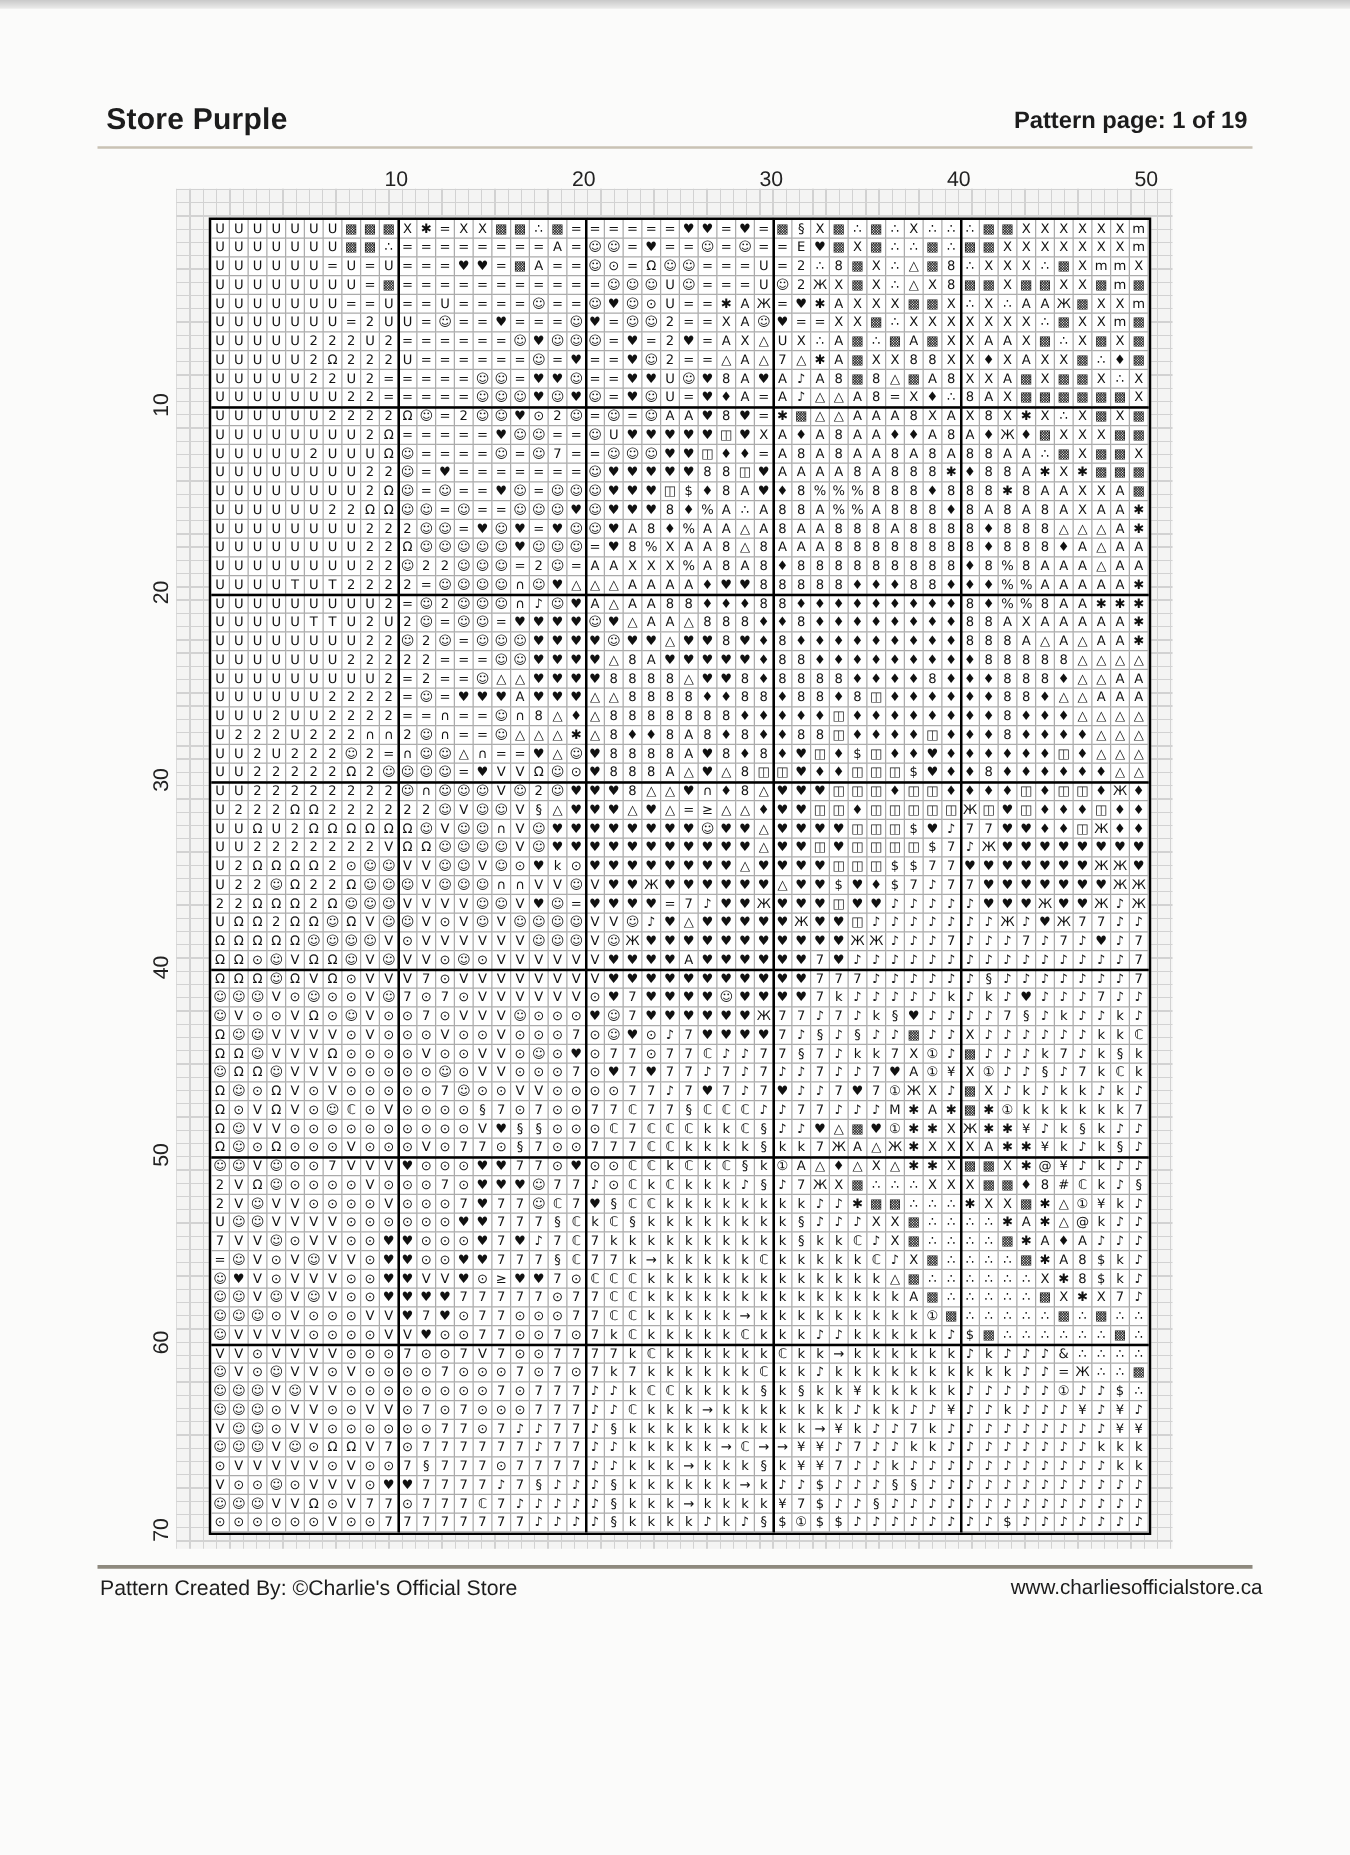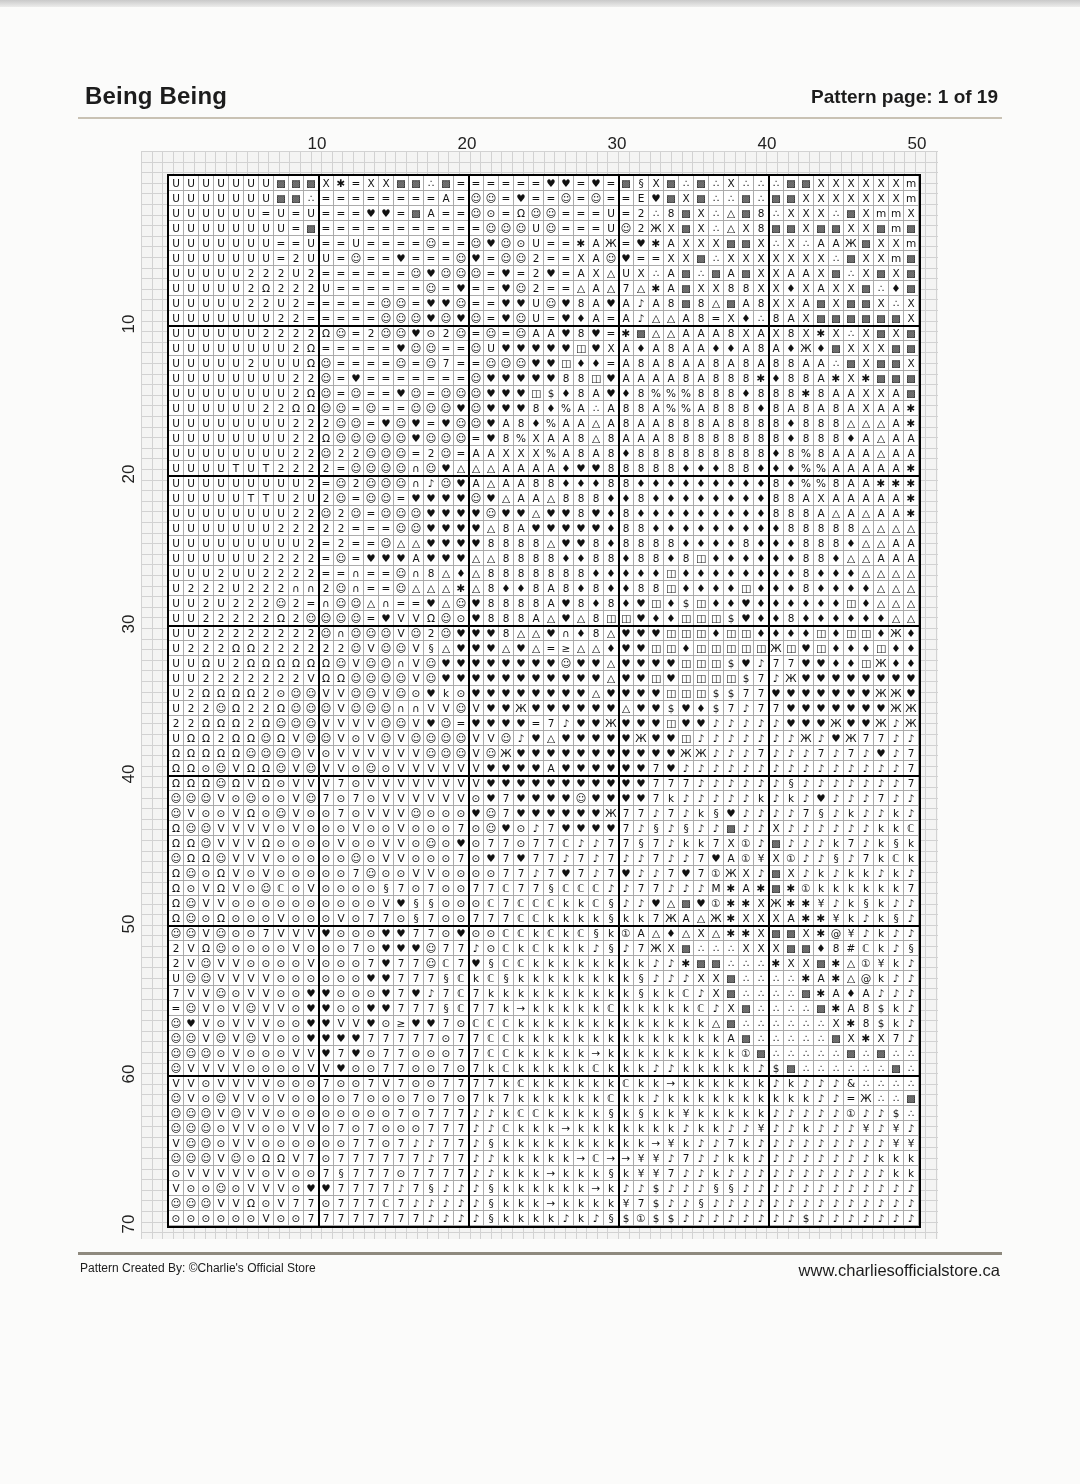"Being Being" div.title { text: Being Being -> Store Purple }
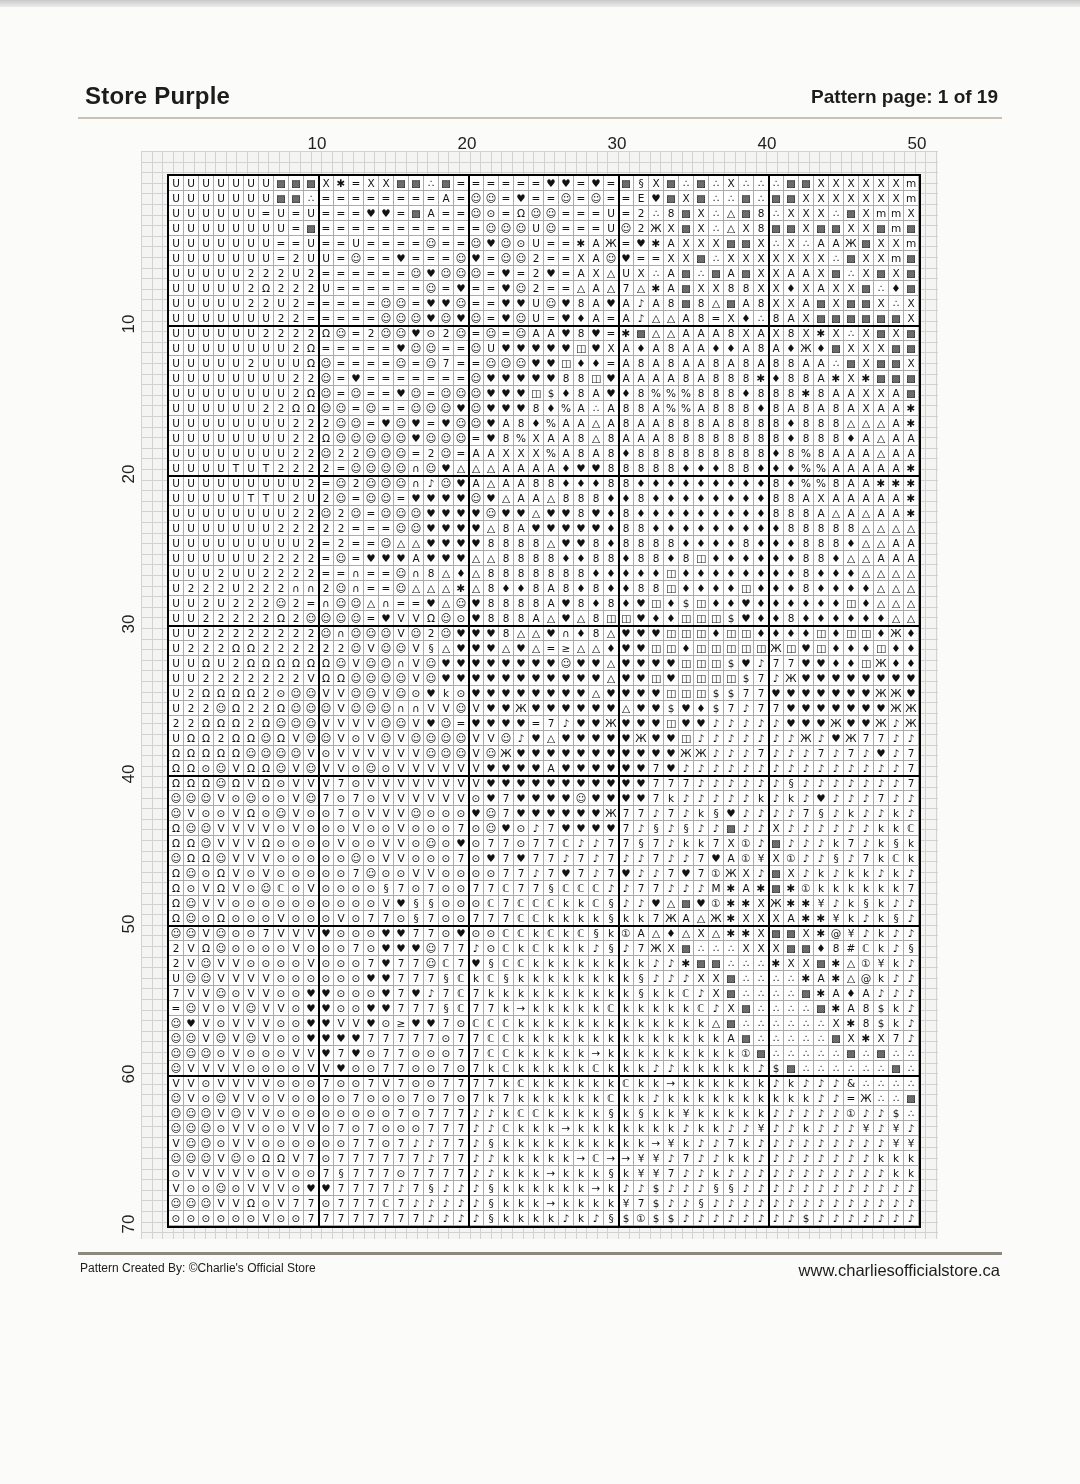"Pattern Created By: ©Charlie's Official" .credit { font-size: 12px -> 17px }
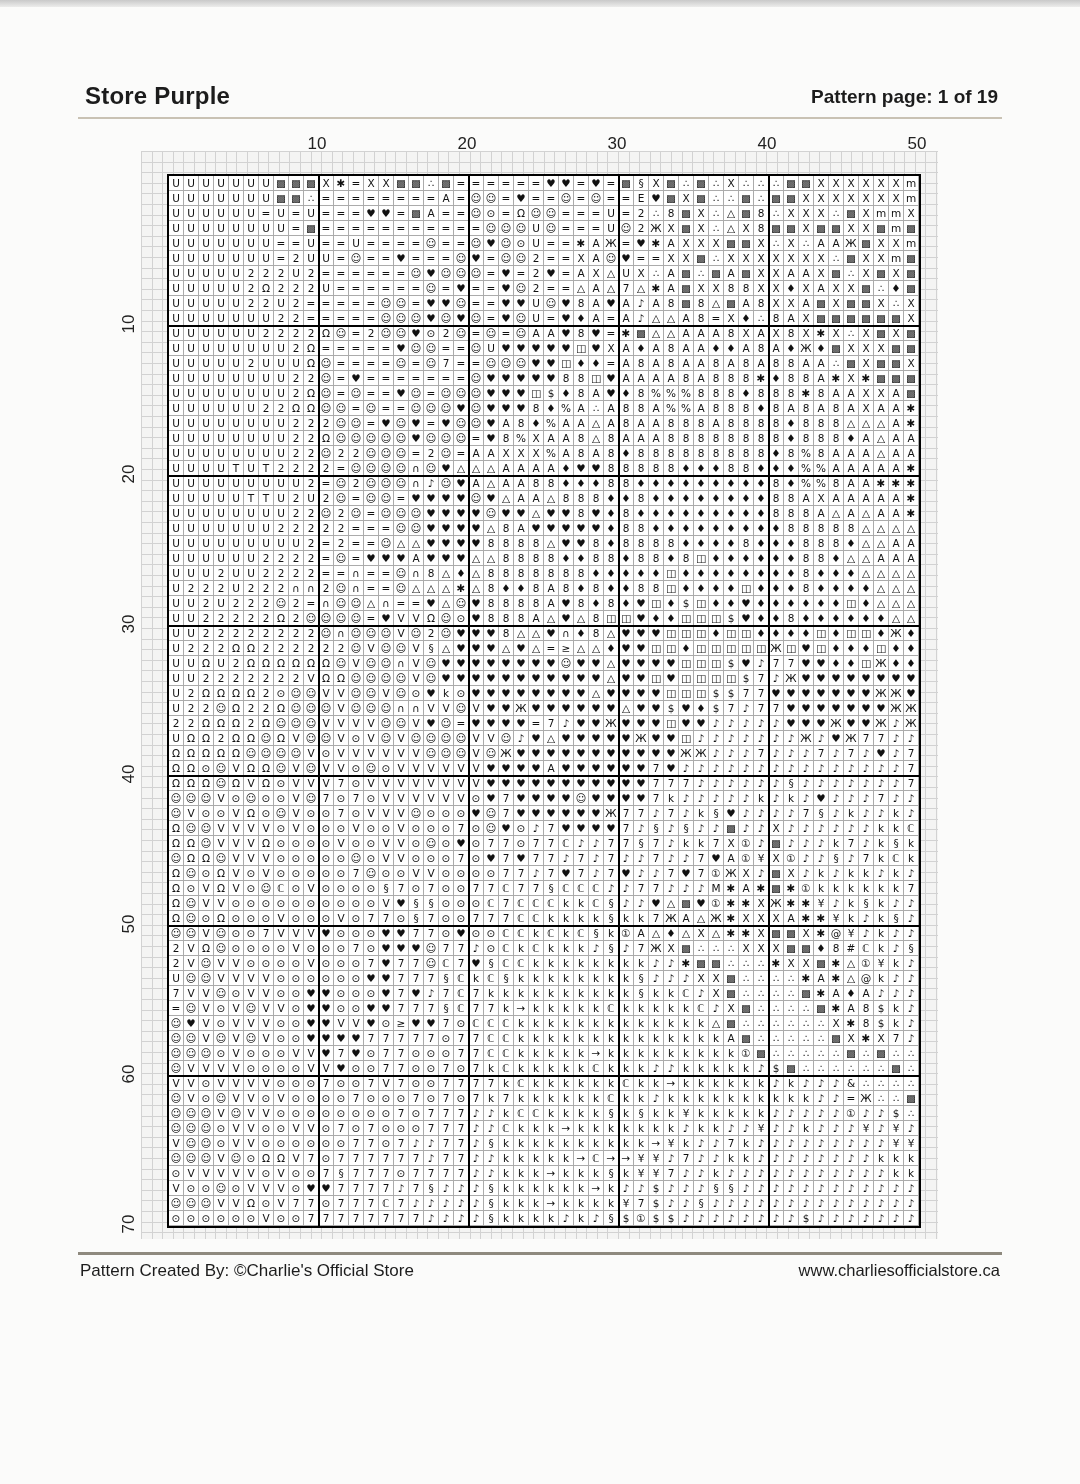"www.charliesofficialstore.ca" .site { right: 80px -> 70px }
